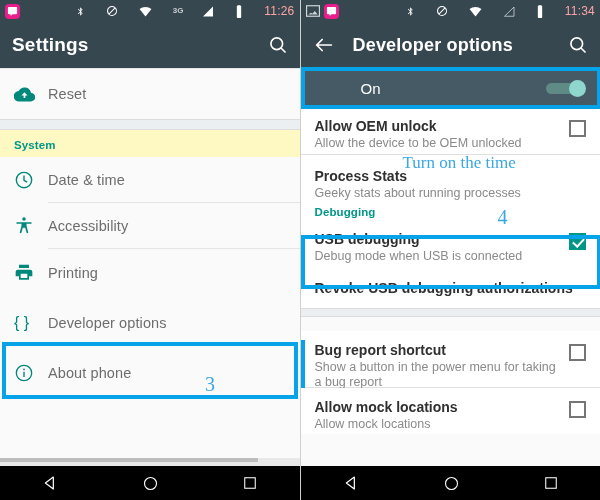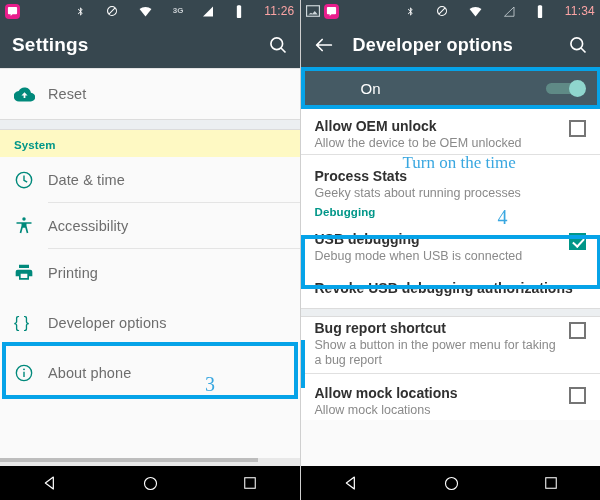"Bug report shortcut" div.r2 { margin-top: none -> 14px; padding-top: 2px -> 10px }
